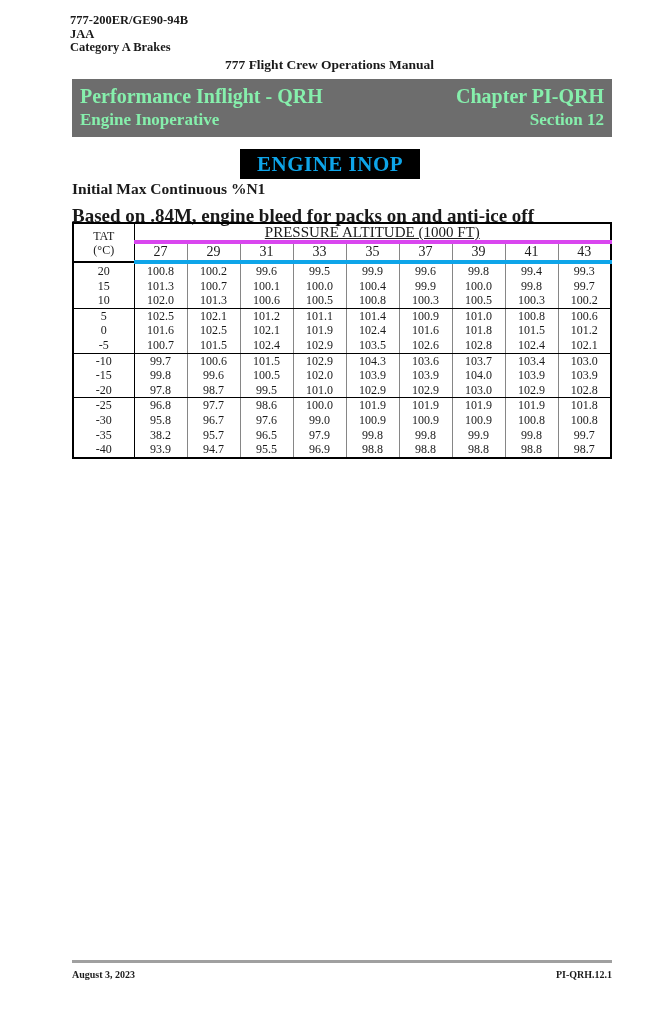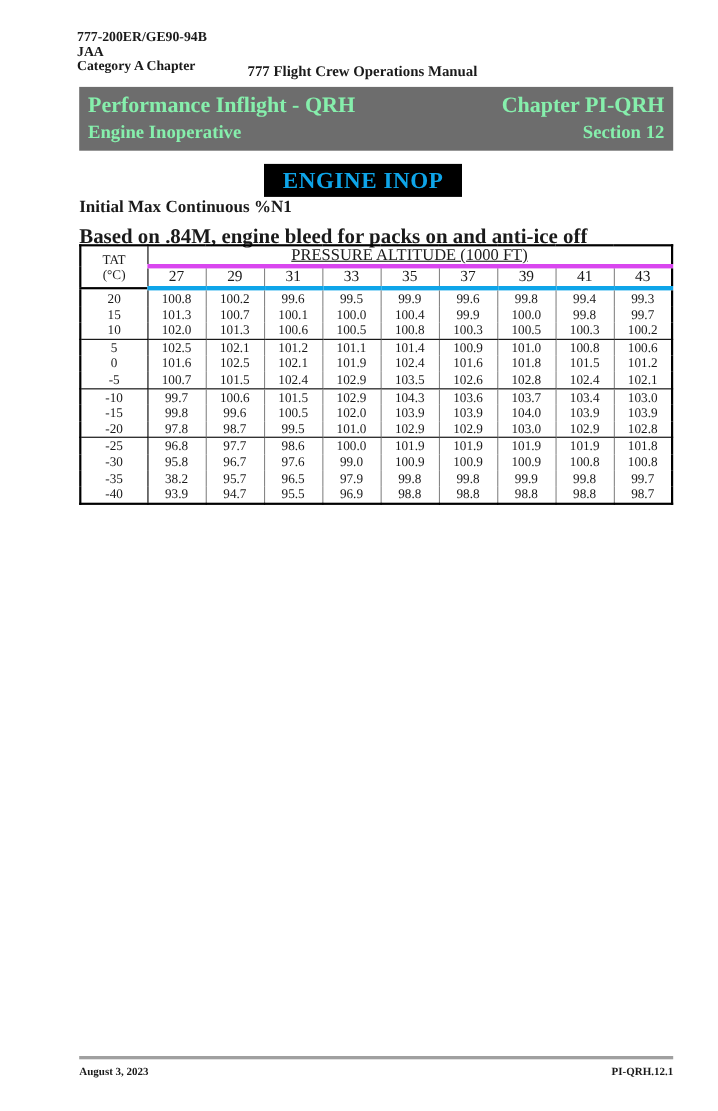"777-200ER/GE90-94B" .id-block { top: 27px -> 14px }
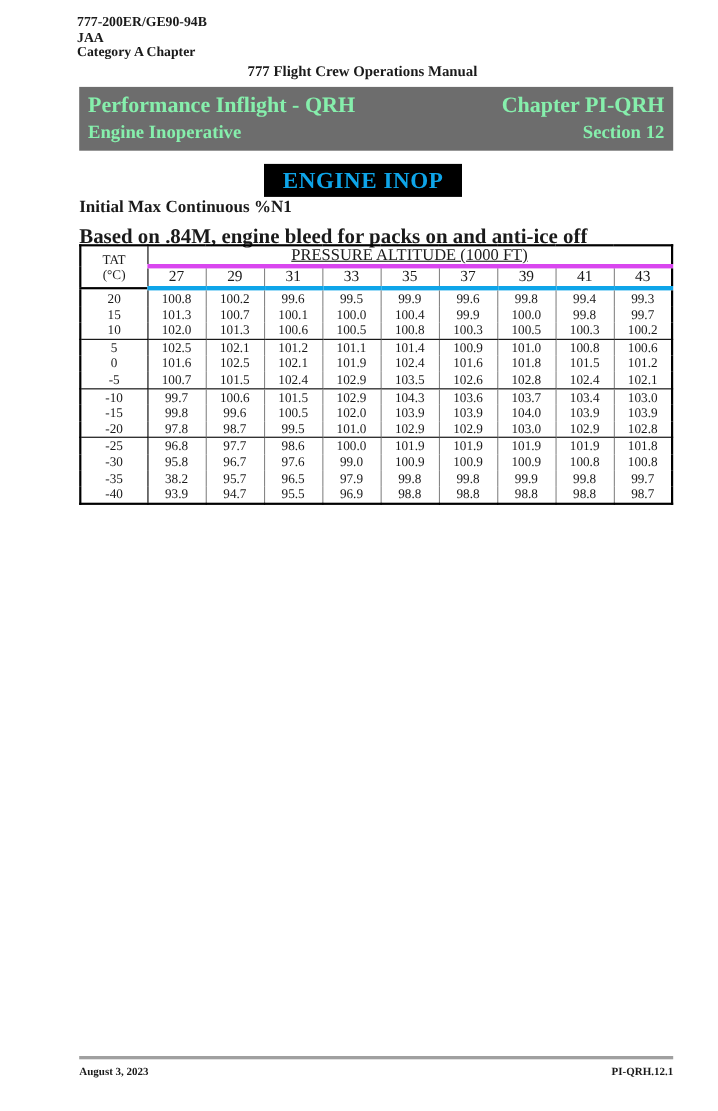"Category A Chapter" div { text: Chapter -> Brakes }
